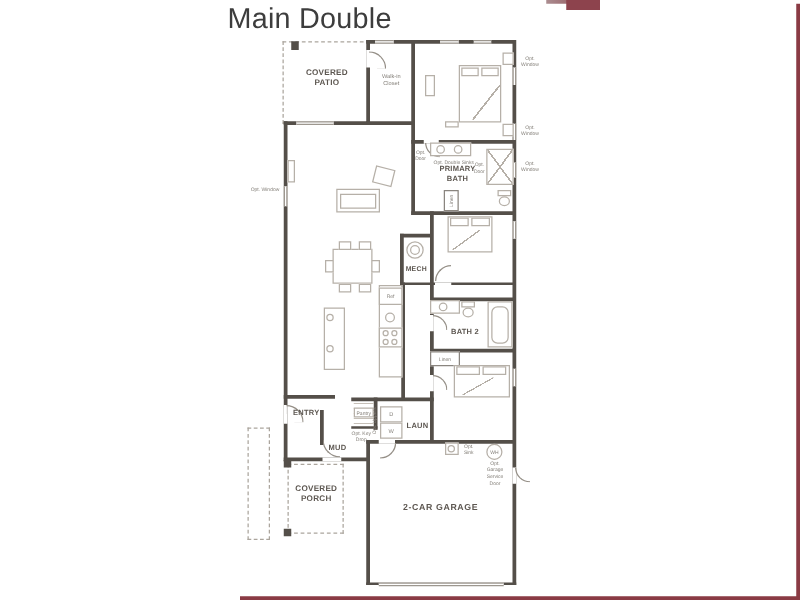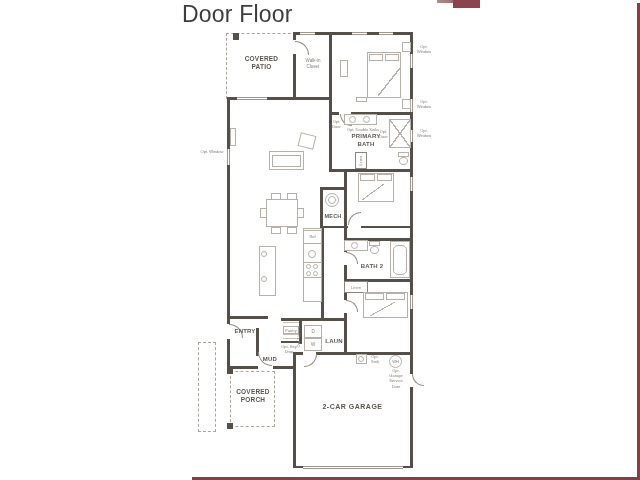"Door Floor" div.title { text: Door Floor -> Main Double }
